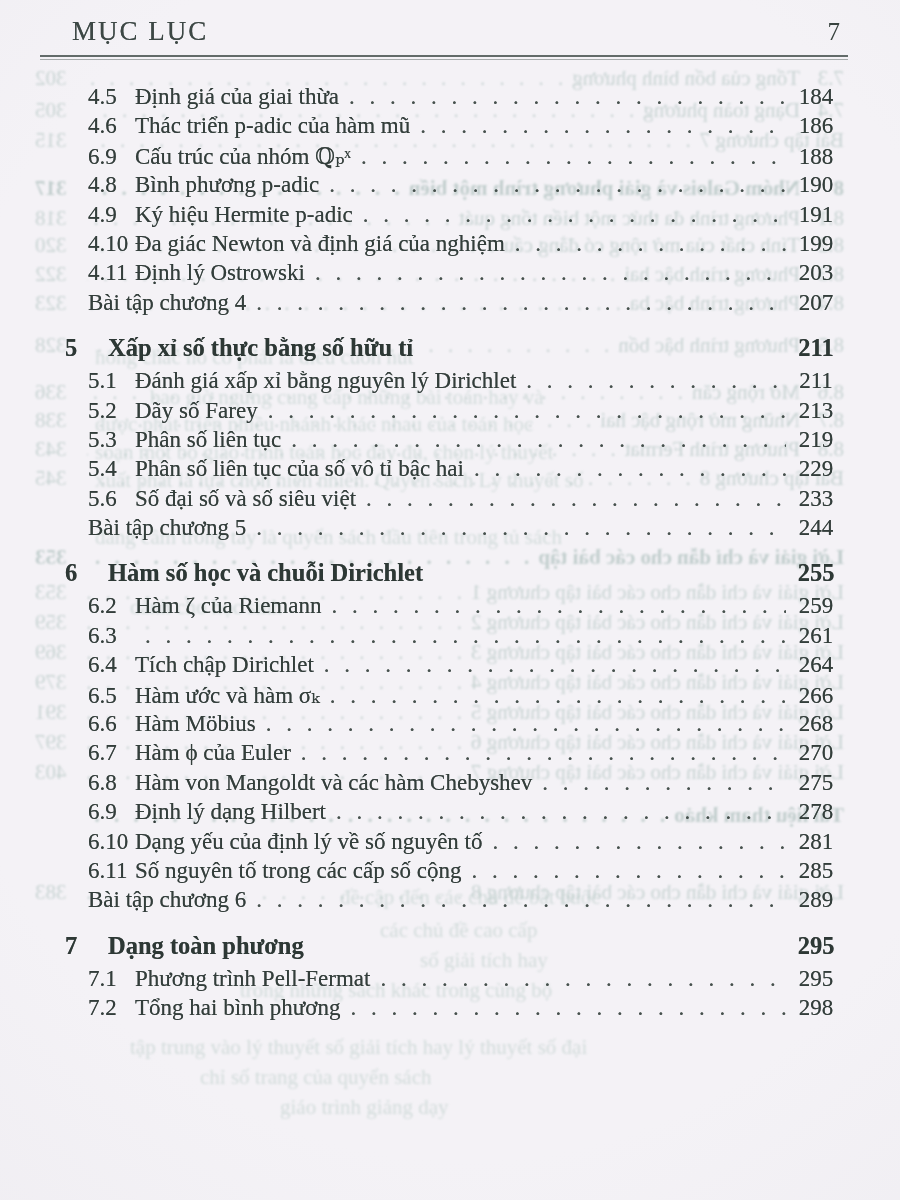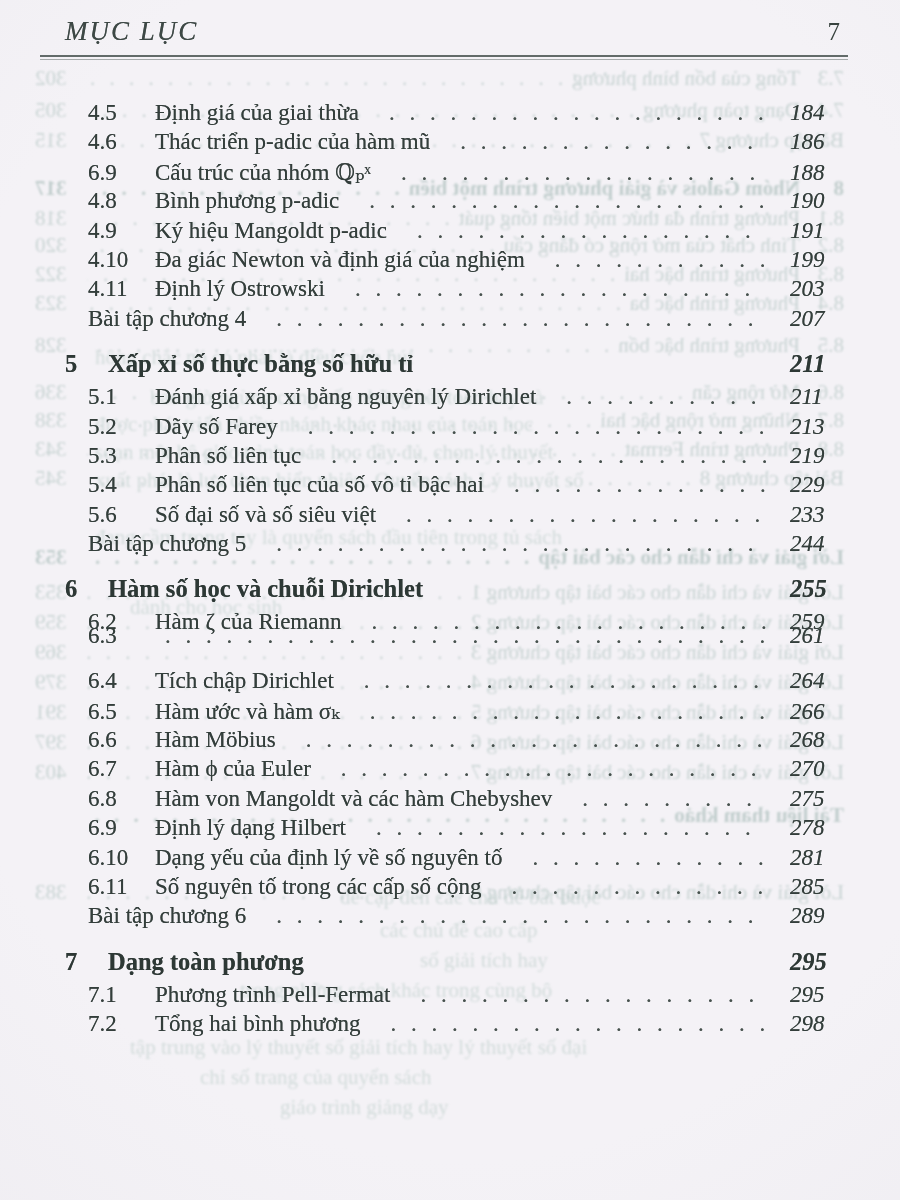"MỤC LỤC" .header-title { font-style: italic -> none; margin-left: none -> 7px }
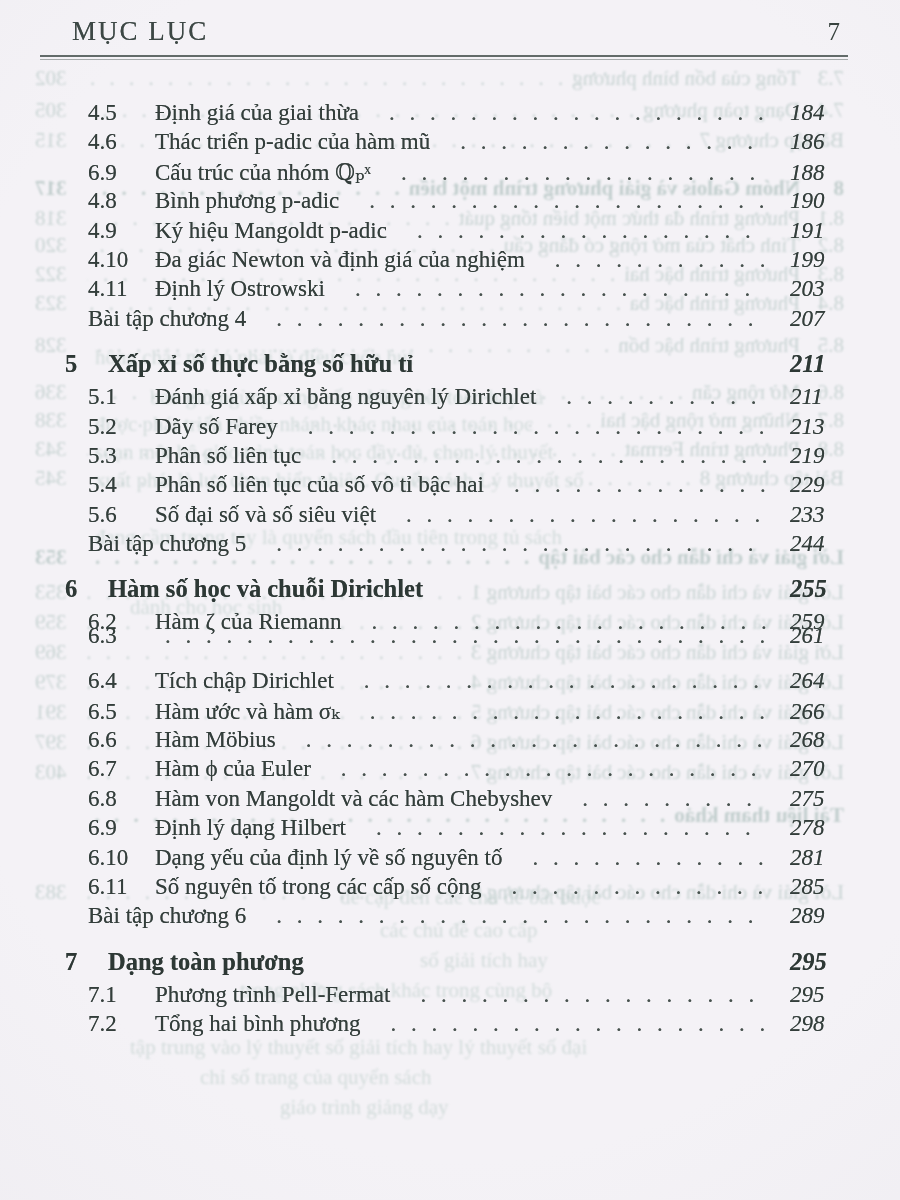"4.5" .row.sub { gap: 20px -> none }
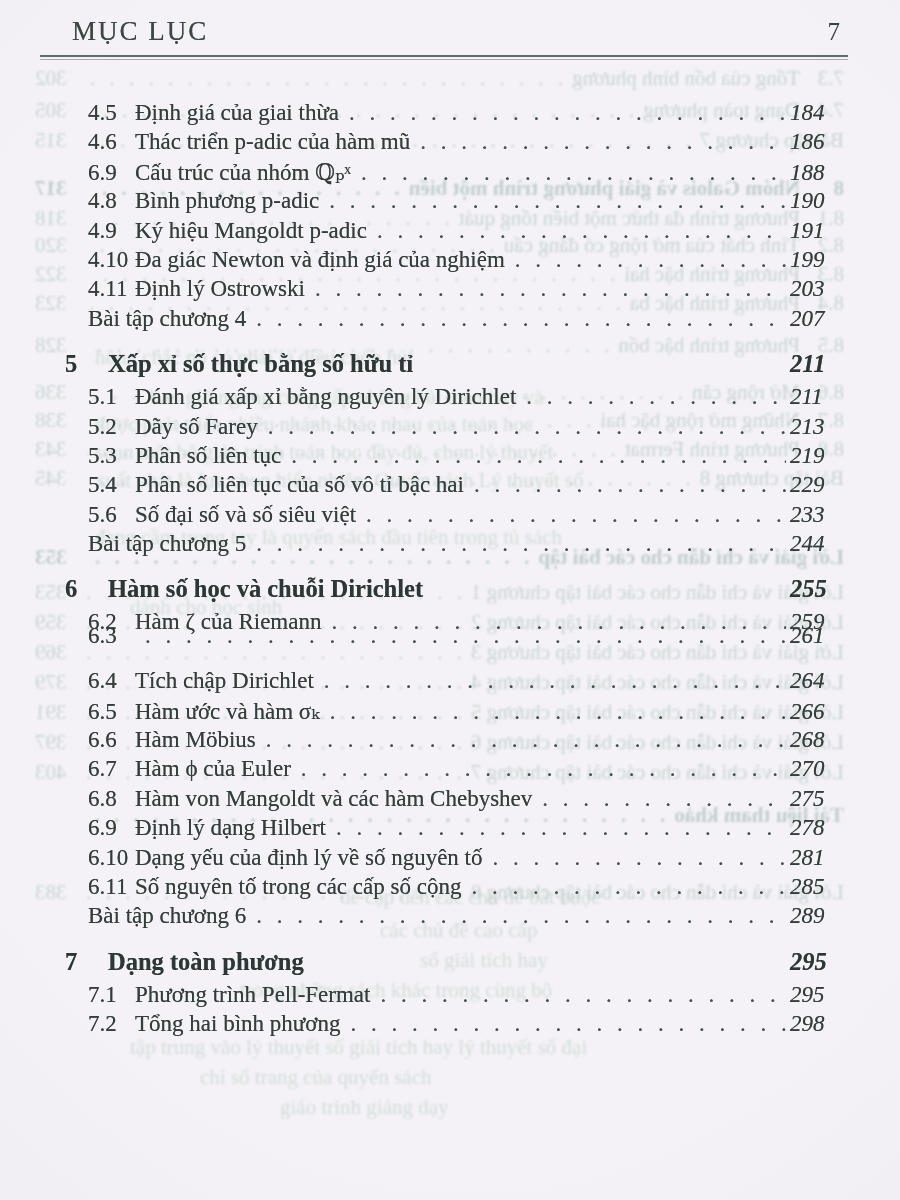"Định giá của giai thừa" .row .title { margin-top: 16px -> none }
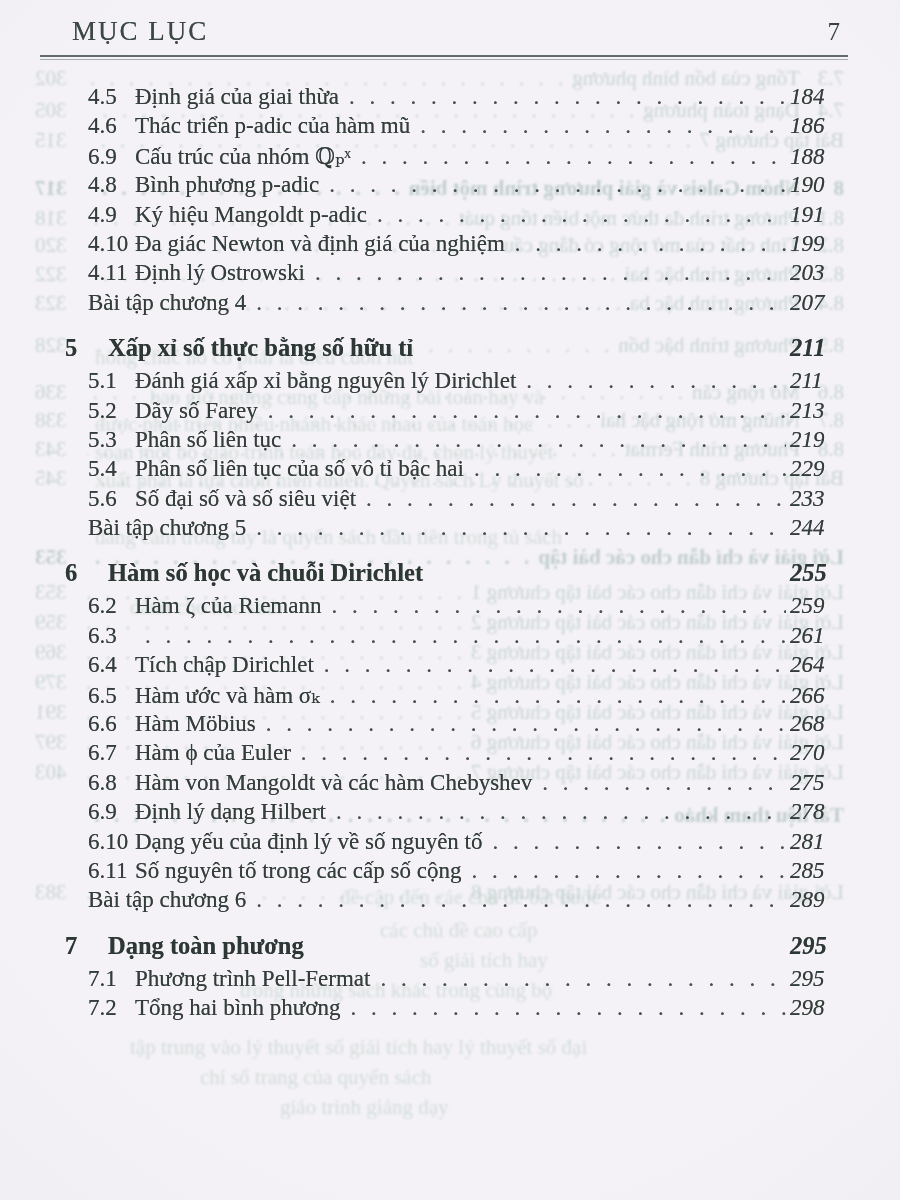"184" .row .pg { font-style: italic -> none; text-align: left -> center }
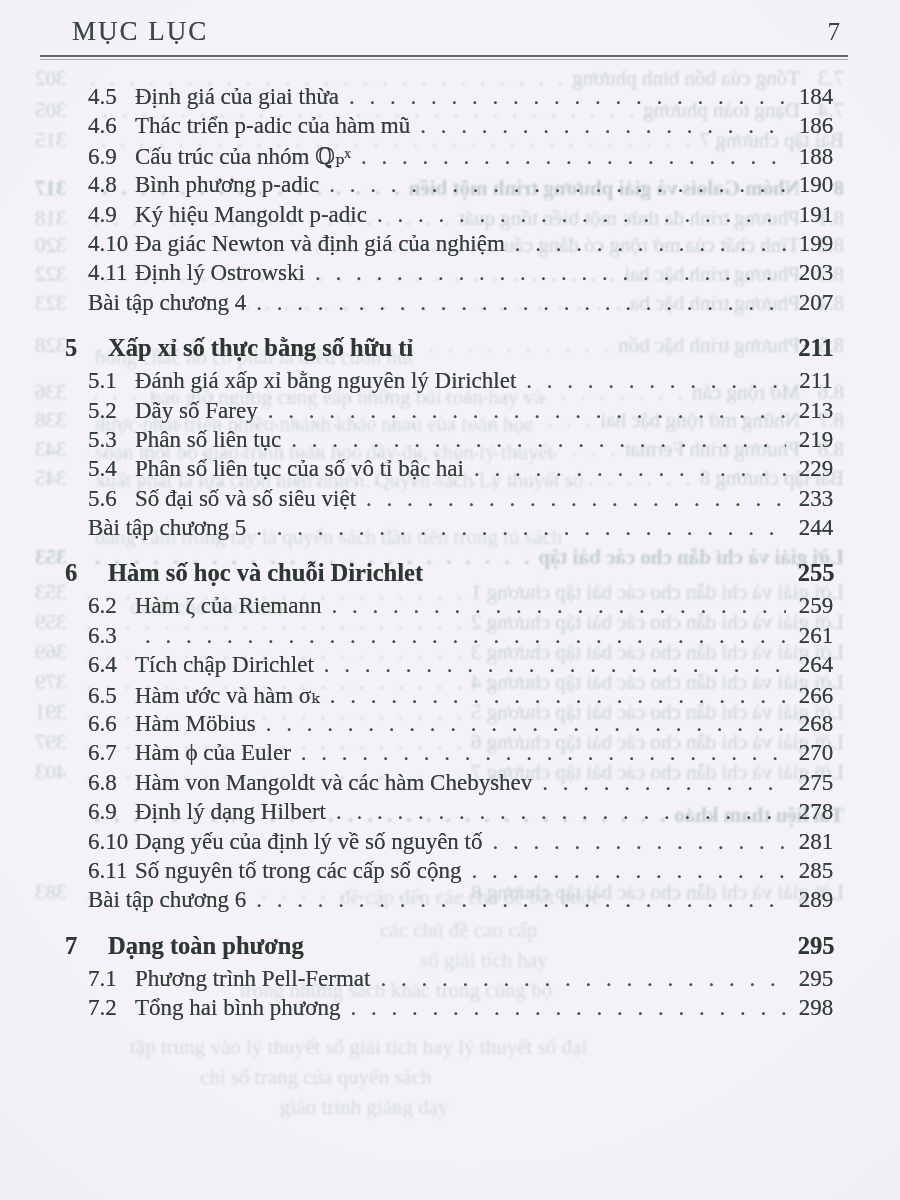"Ký hiệu Mangoldt p-adic" span.title { text: Mangoldt -> Hermite }
